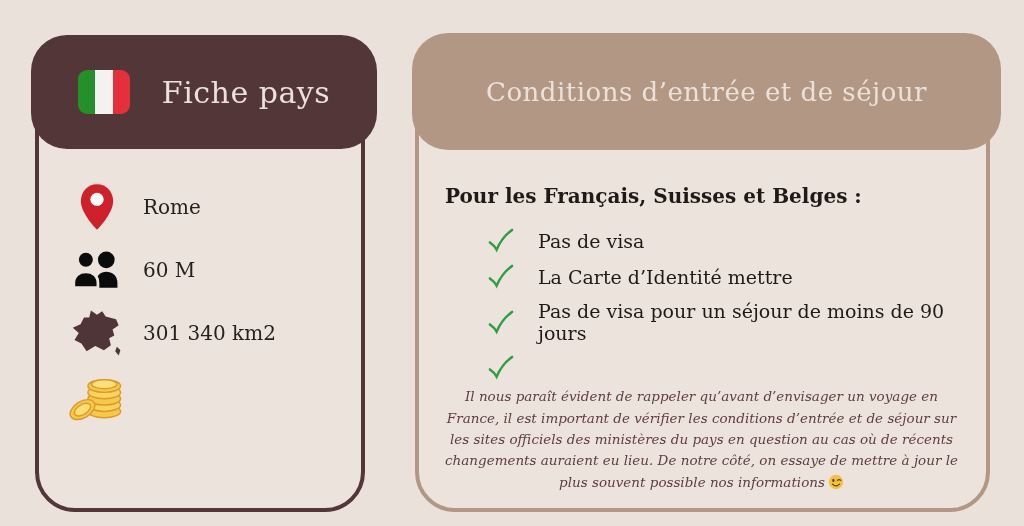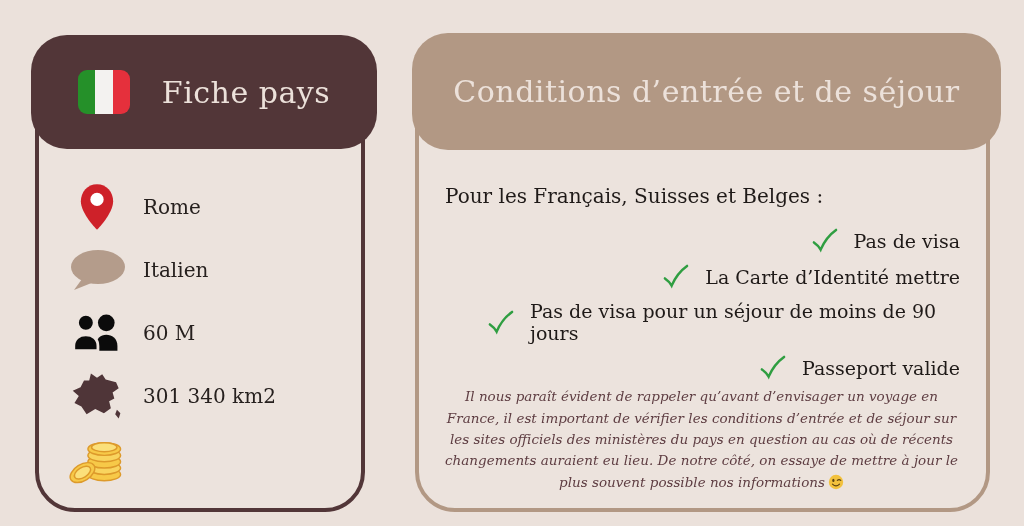"Conditions d’entrée et de séjour" .card-right-title { font-size: 30px -> 26px }
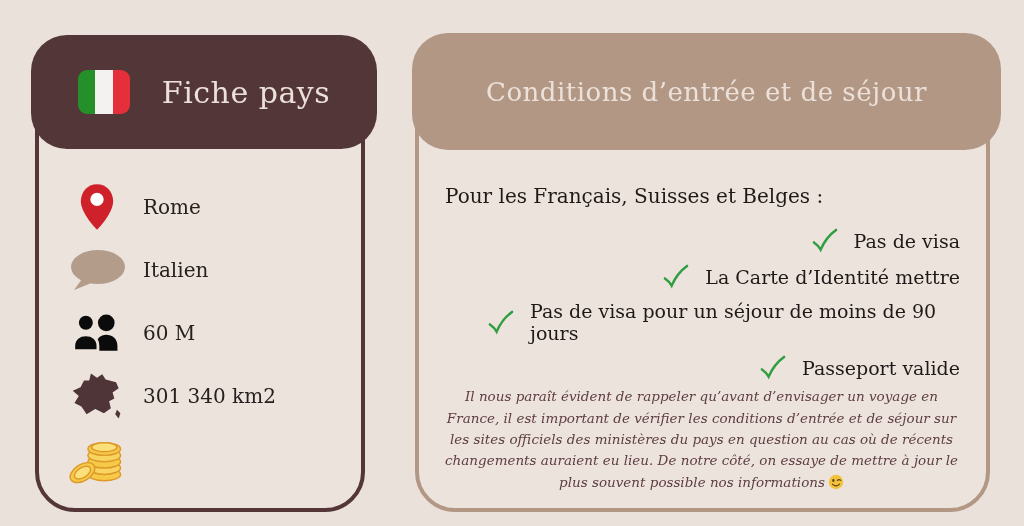"Pour les Français, Suisses et" .rc-heading { font-weight: normal -> bold }
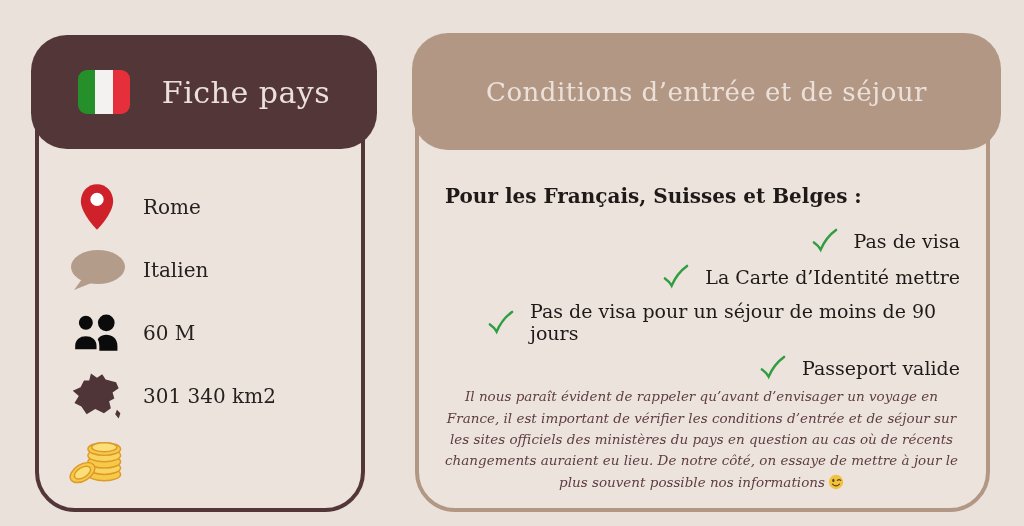"Pas de visa" .rc-item { gap: 16px -> 24px; justify-content: flex-end -> none }
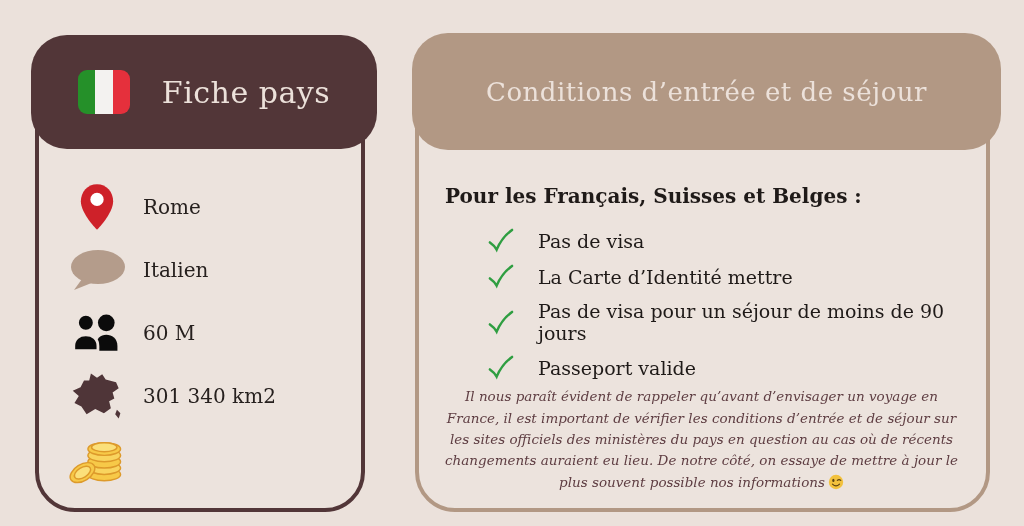"Italien" div.cl-item { html: <div> <span> <svg> <ellipse></ellipse> <path></path> </svg> </span> <span>Italien</span> </div> -> none }
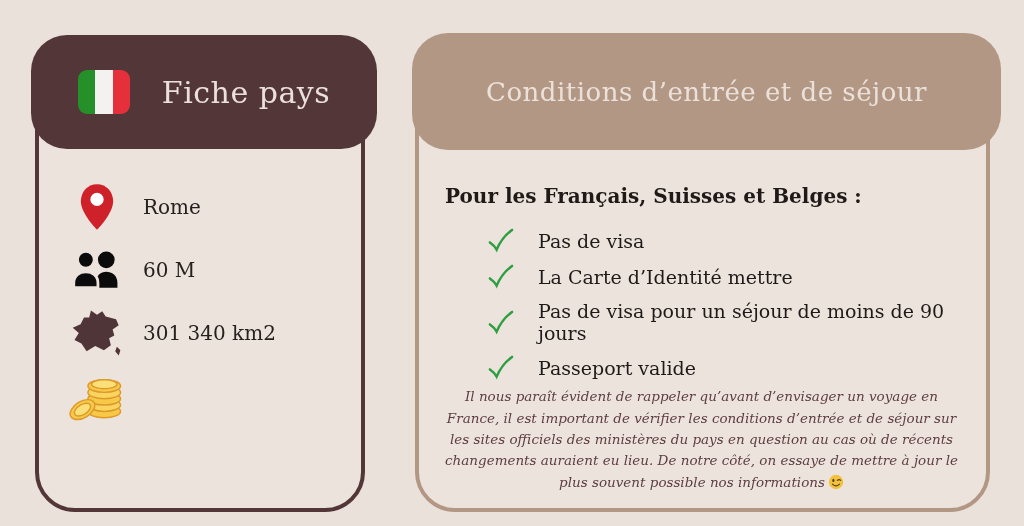"Passeport valide" span { html: <span>Passeport valide</span> -> none }
